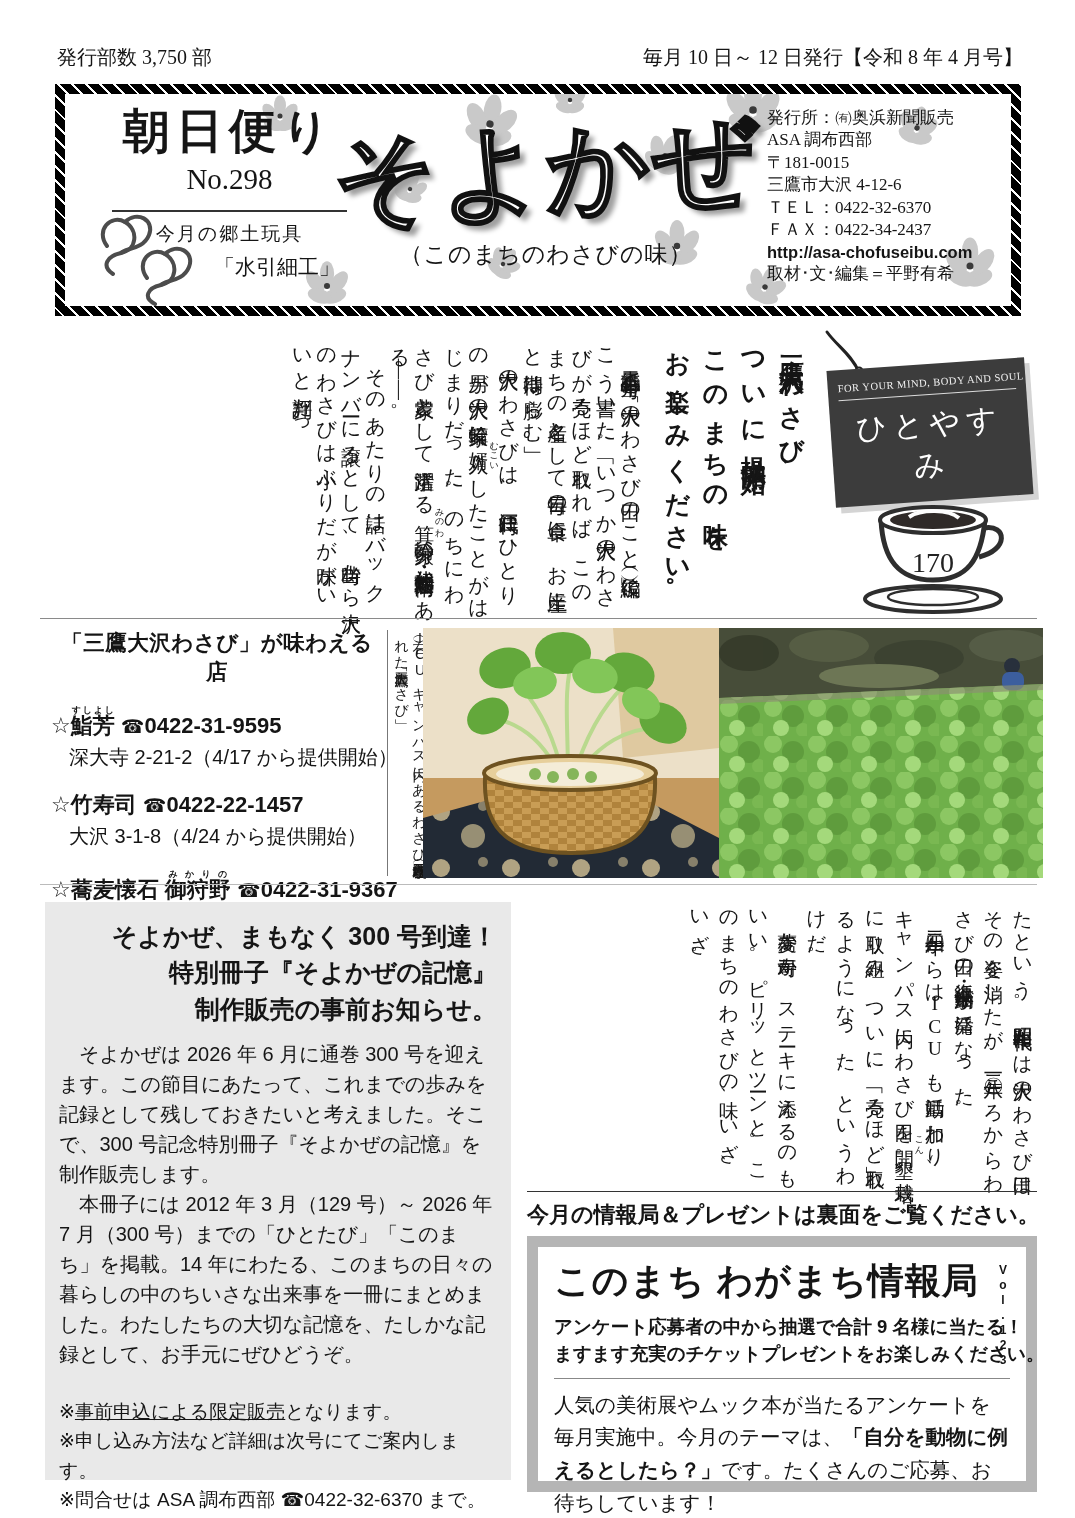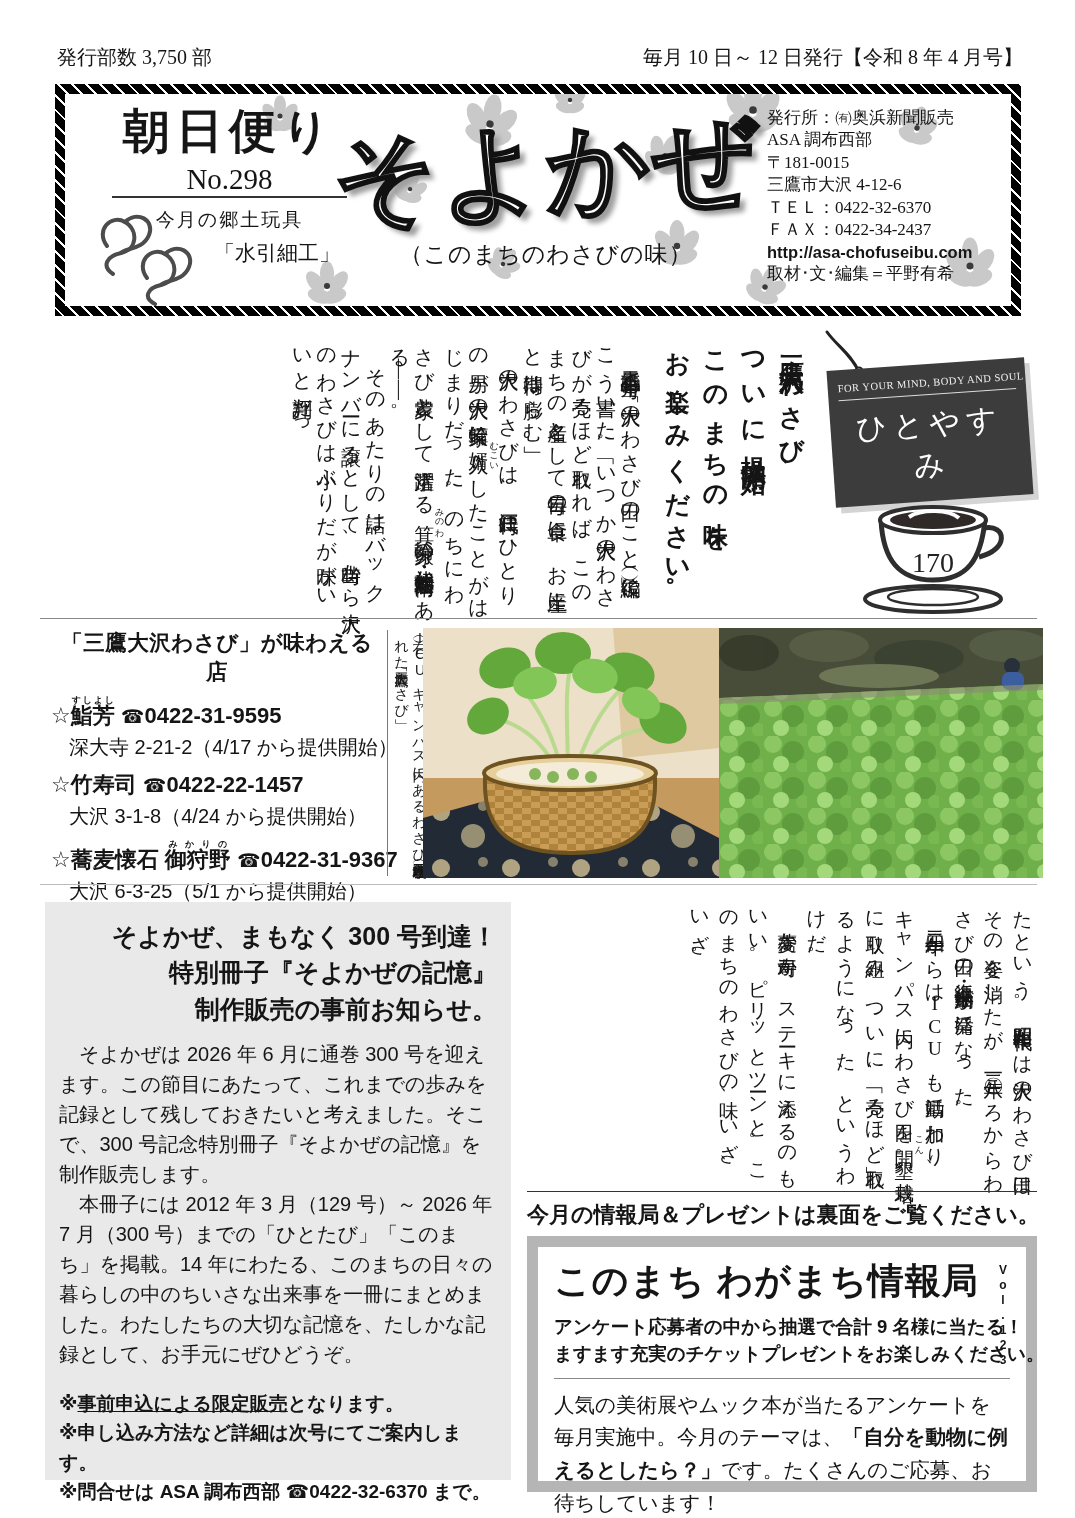"No.298" .issue { padding-bottom: 0 -> 14px }
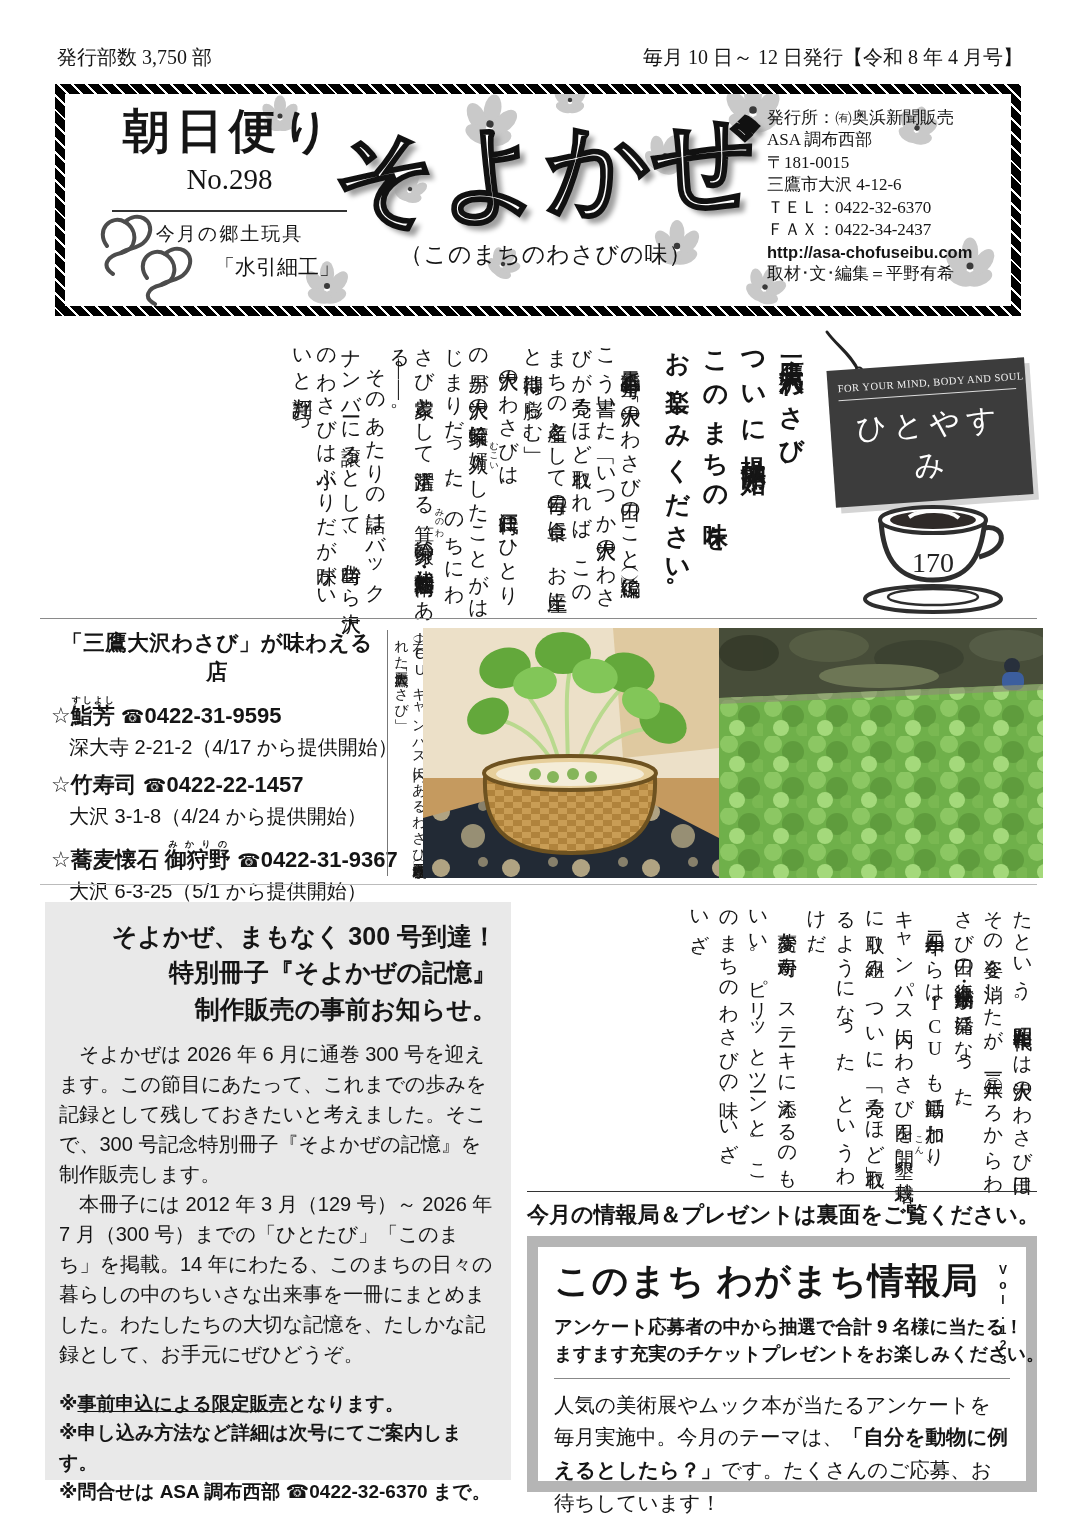"☆鮨芳すしよし ☎0422-31-9595" .st-item { margin-top: 9px -> 19px }
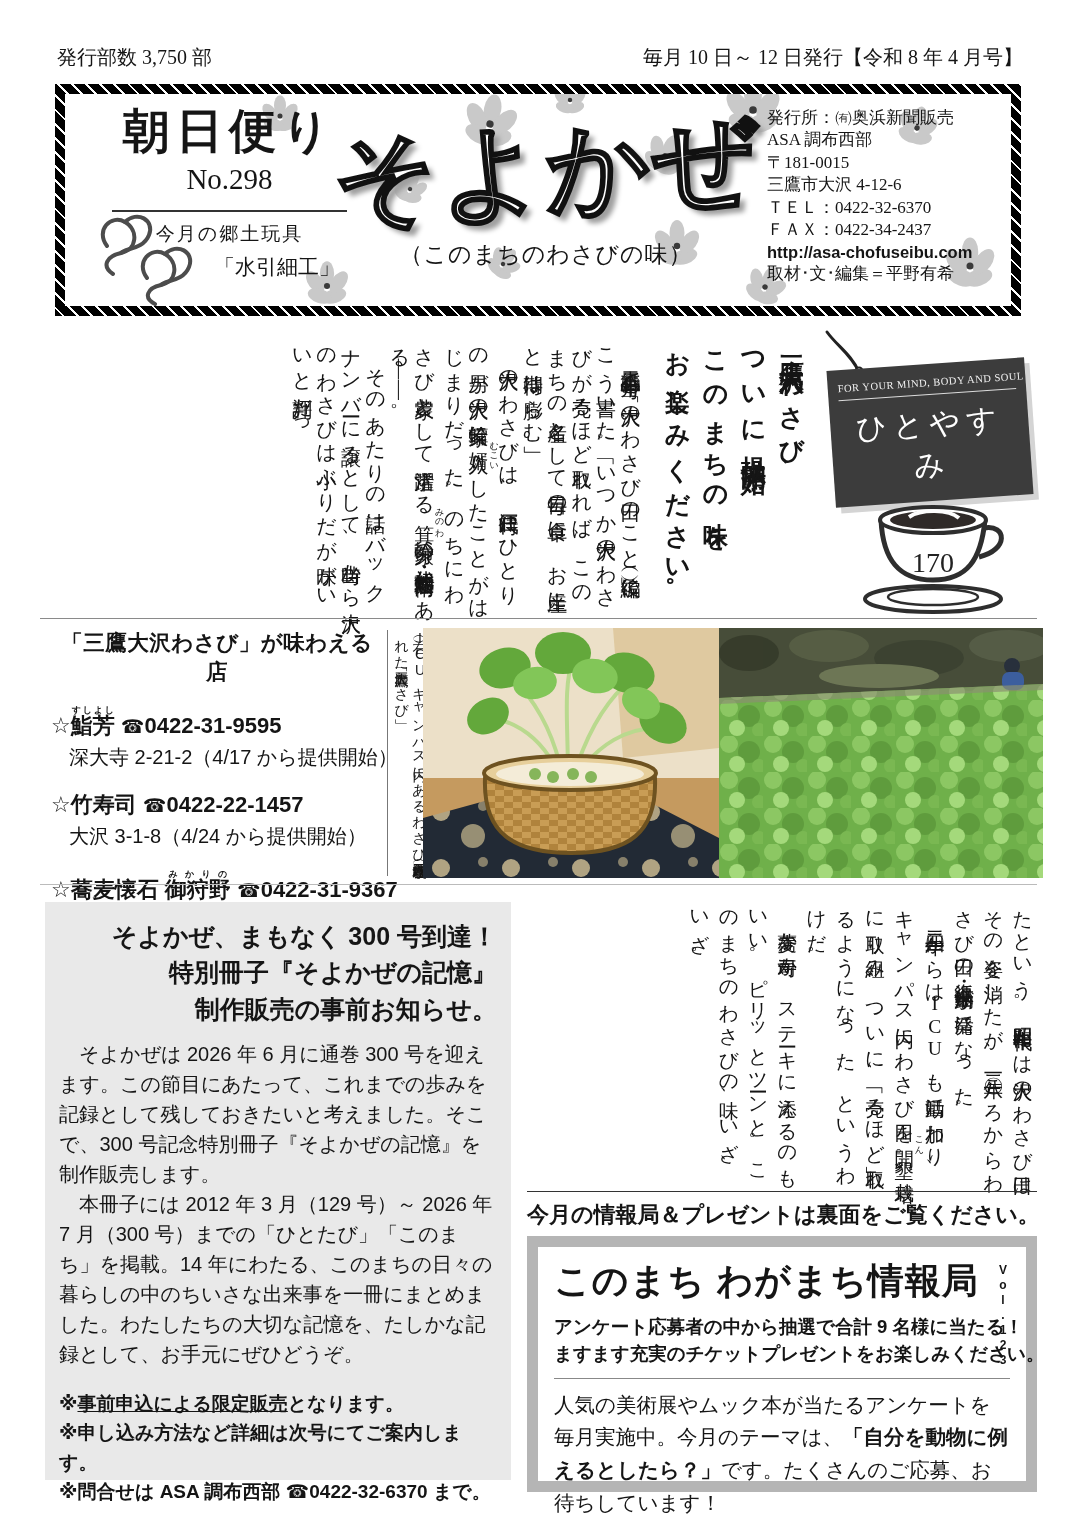"※事前申込による限定販売となります。" .a-notes { font-weight: bold -> normal; margin-top: 20px -> 28px }
